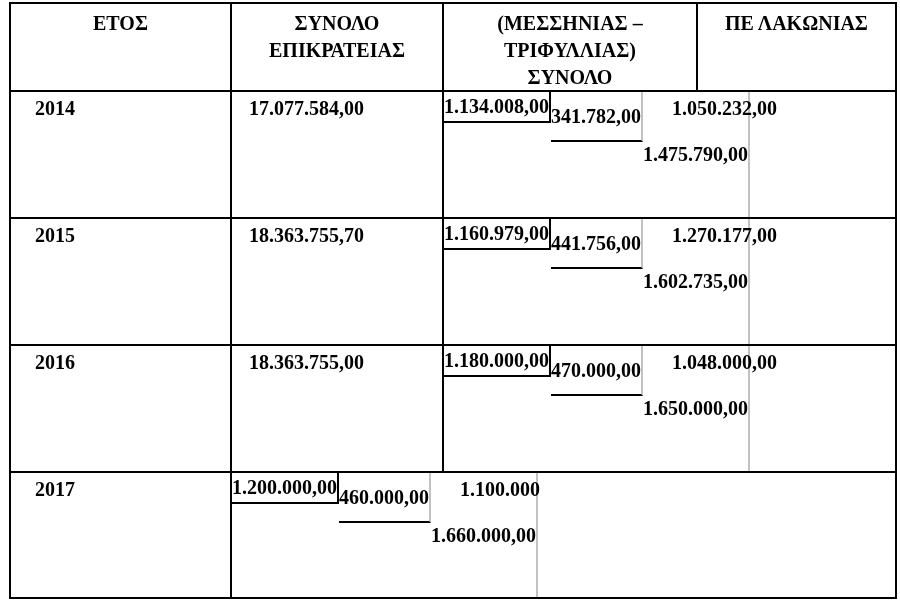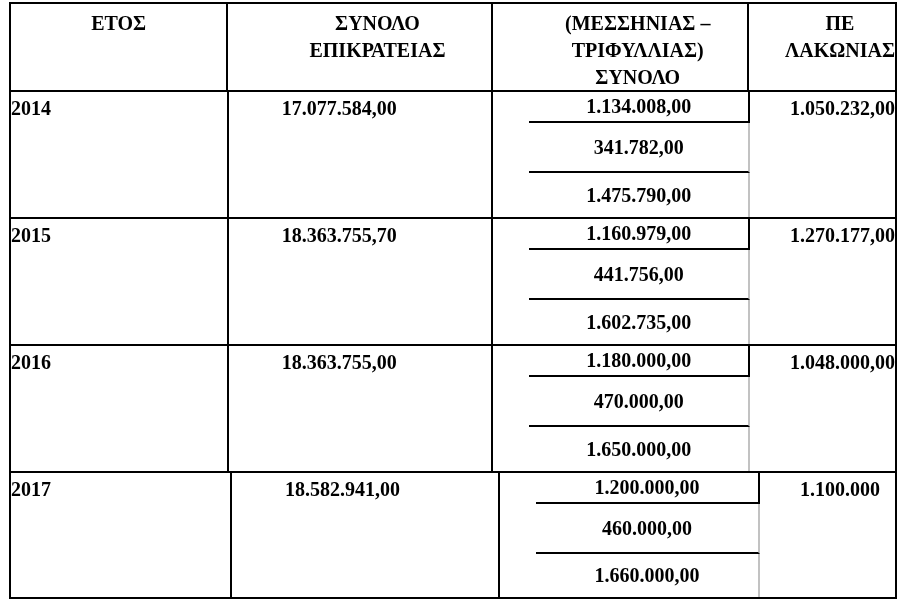"ΕΤΟΣ" .row { gap: 36px -> none }
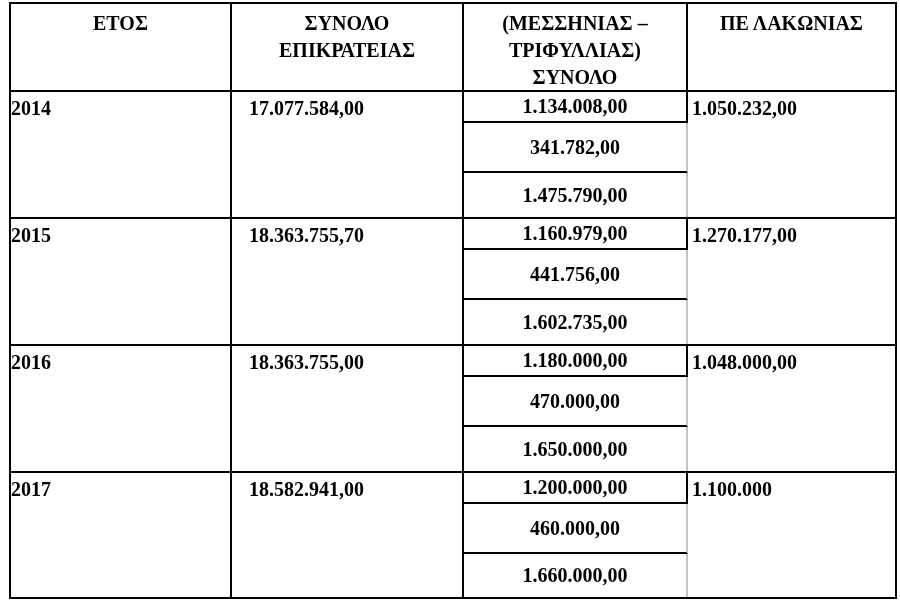"ΣΥΝΟΛΟ ΕΠΙΚΡΑΤΕΙΑΣ" .c2 { width: 232px -> 212px }
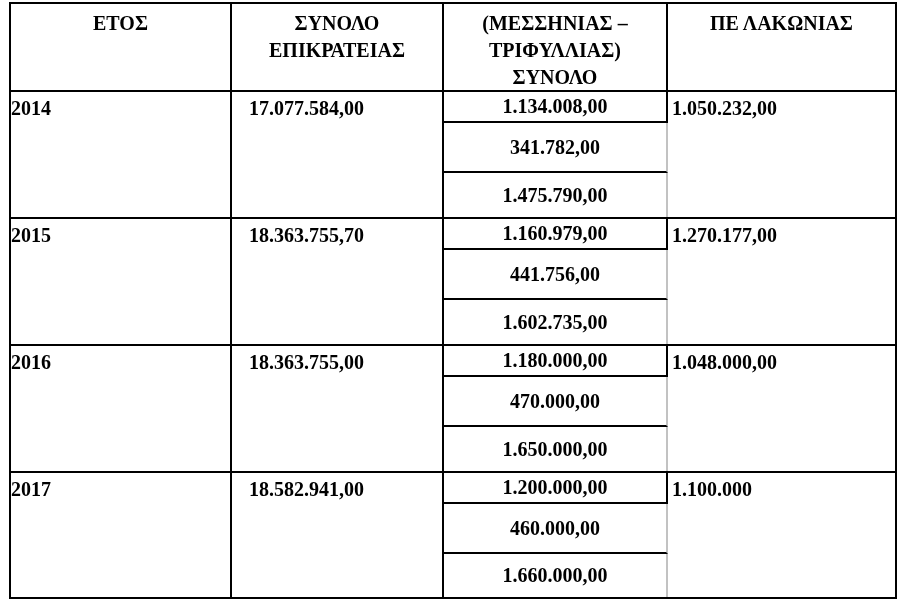"(ΜΕΣΣΗΝΙΑΣ – ΤΡΙΦΥΛΛΙΑΣ) ΣΥΝΟΛΟ" .c3h { width: 224px -> 254px }
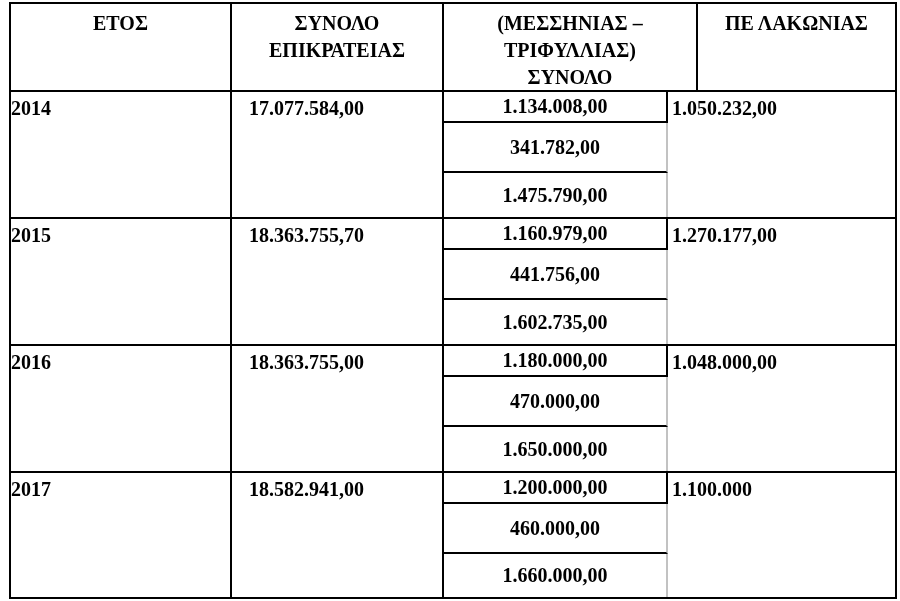"2014" .year-cell { padding-left: 0 -> 24px }
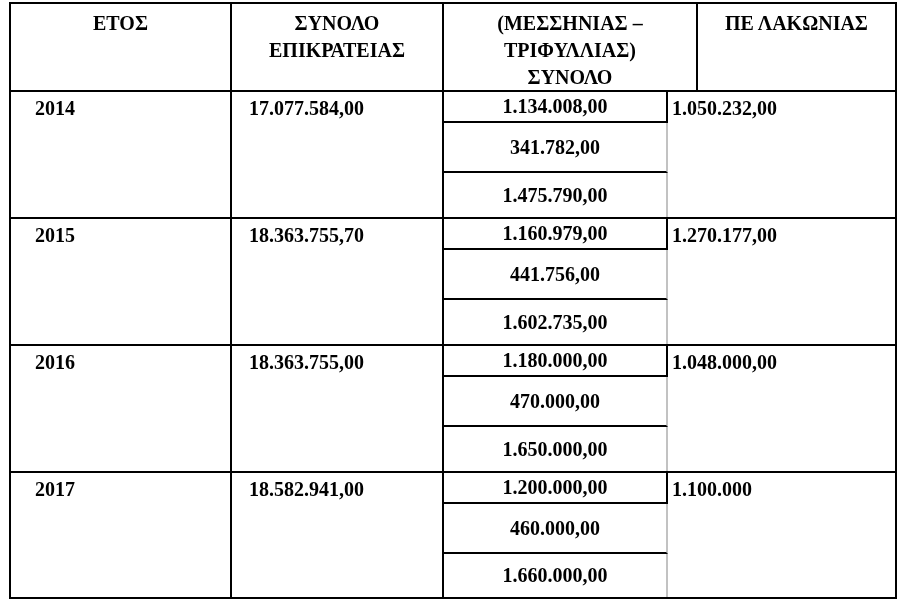"1.134.008,00" .c3 { flex-direction: column -> none }
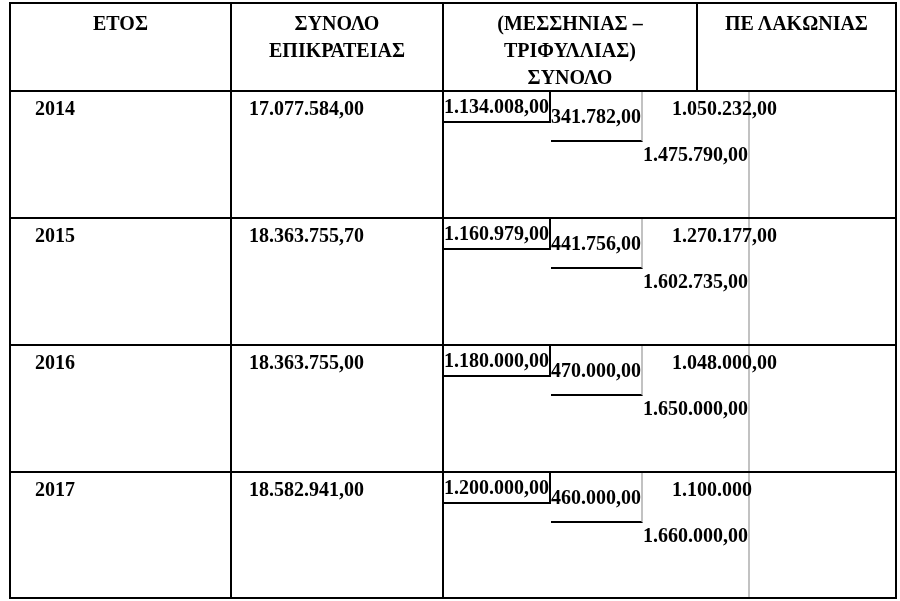"18.582.941,00" div.c2 { html: <div>18.582.941,00</div> -> none }
